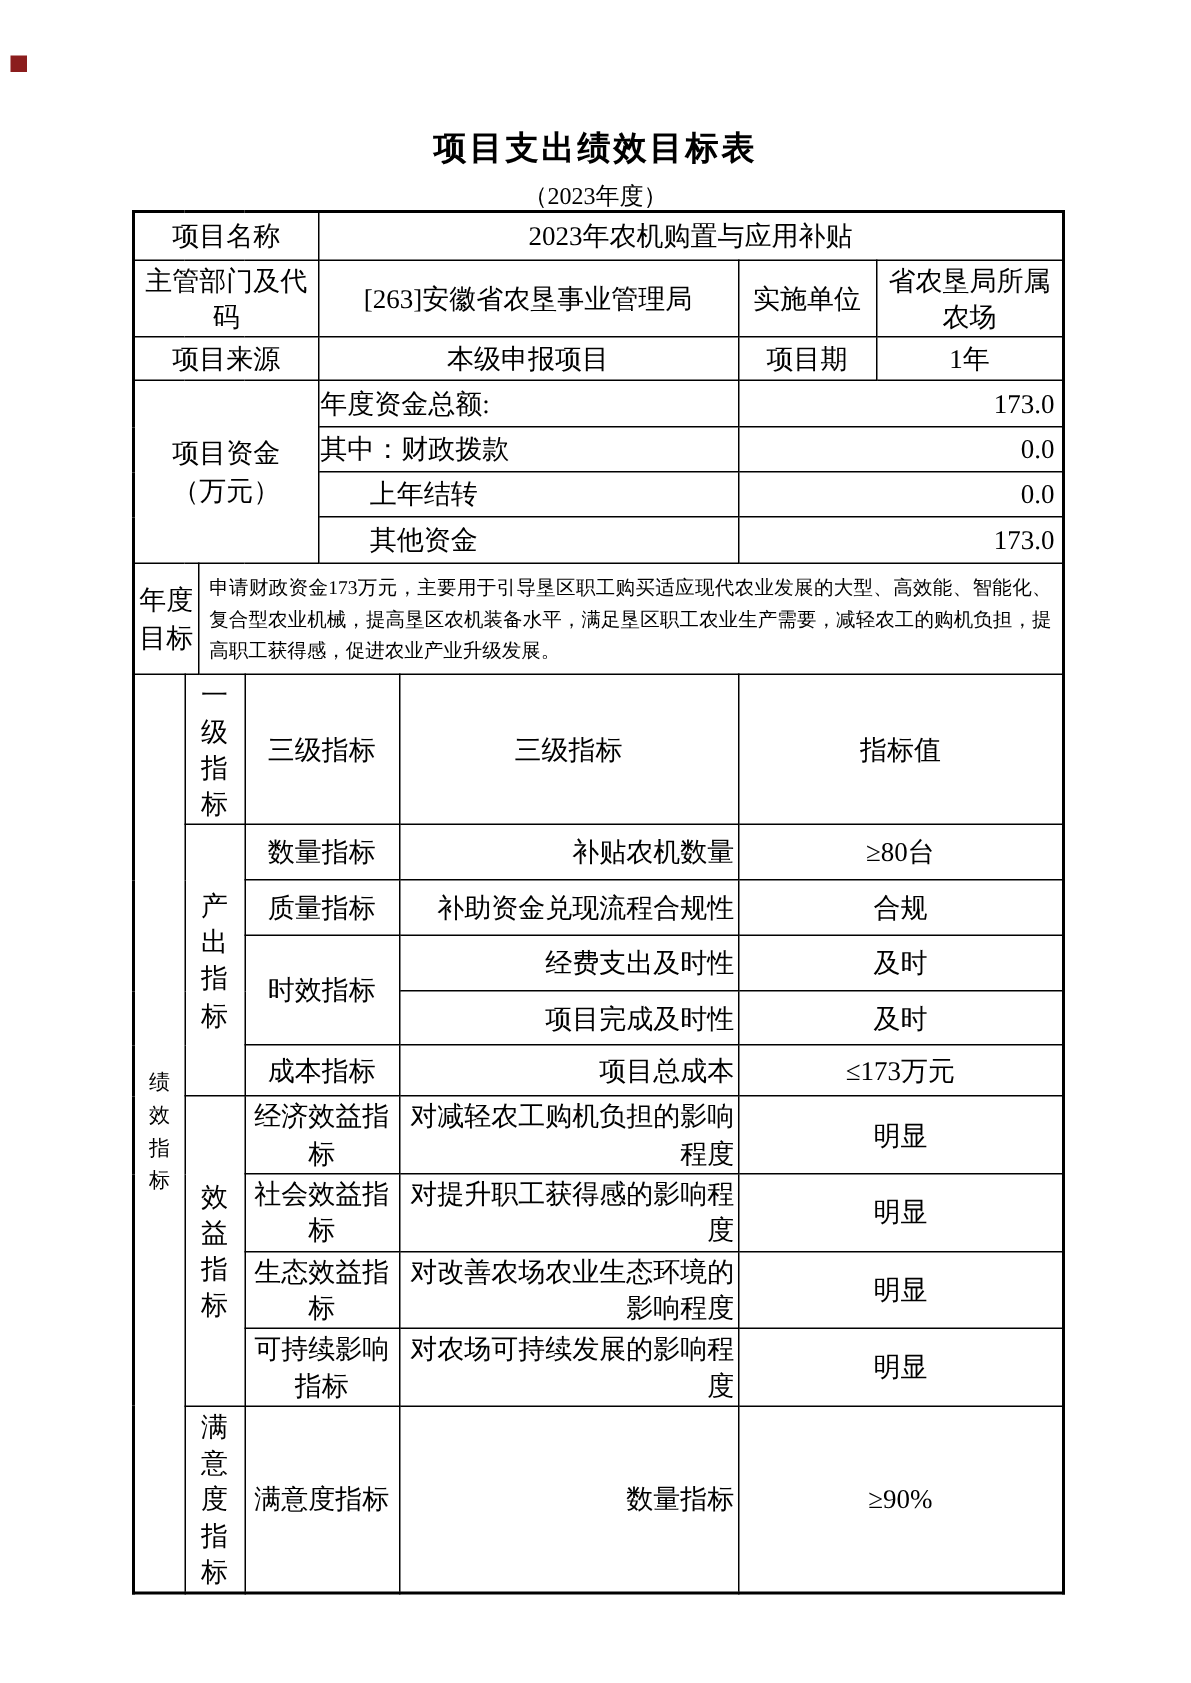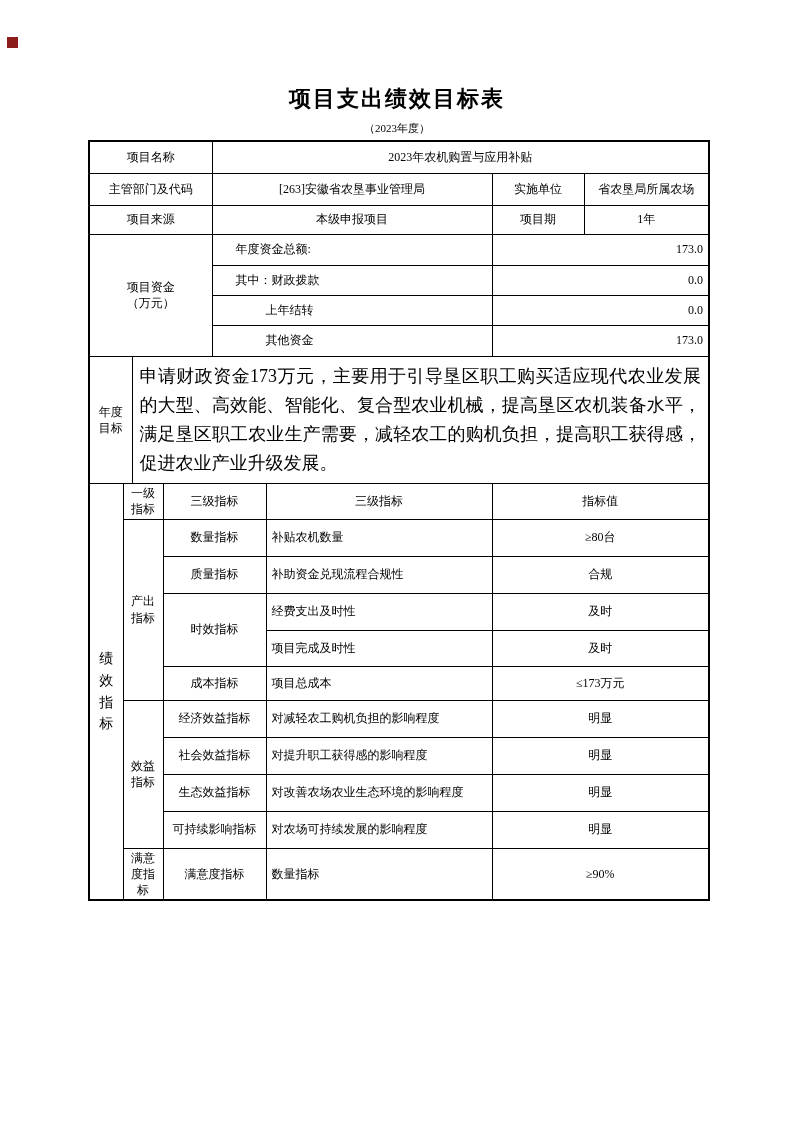"（2023年度）" .doc-subtitle { font-size: 11px -> 16px }
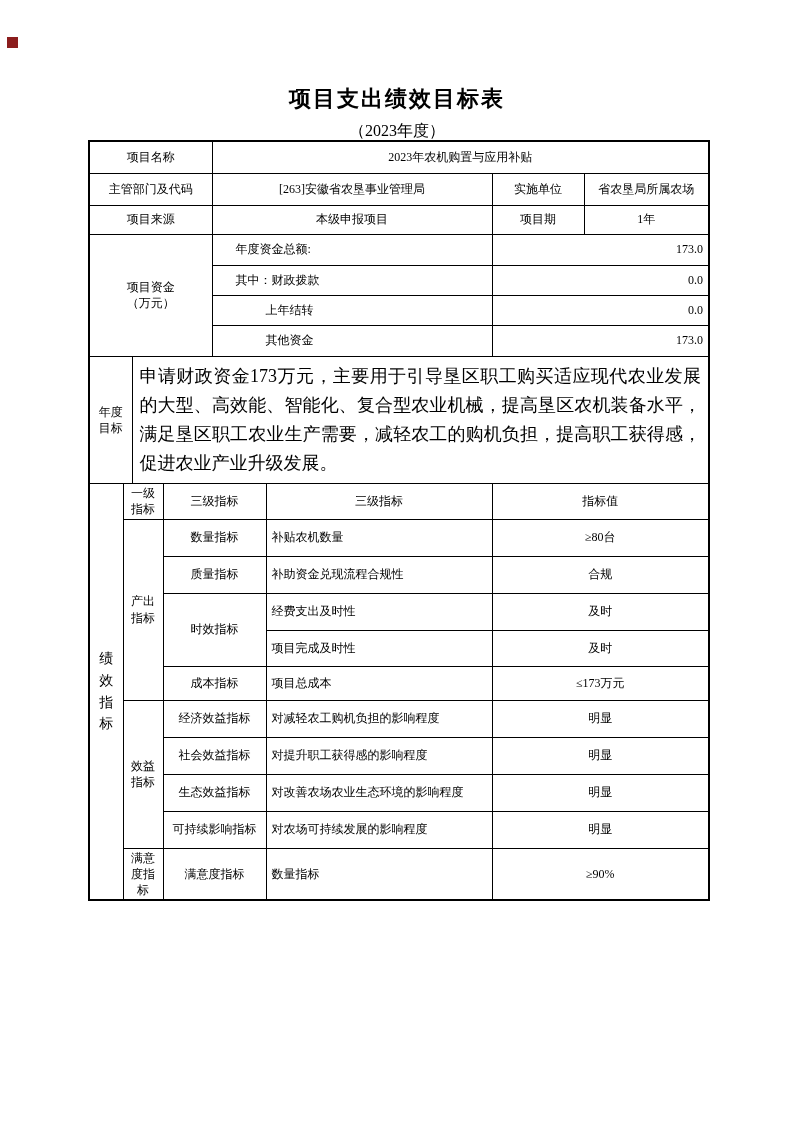"项目名称" td { font-size: 12px -> 18px }
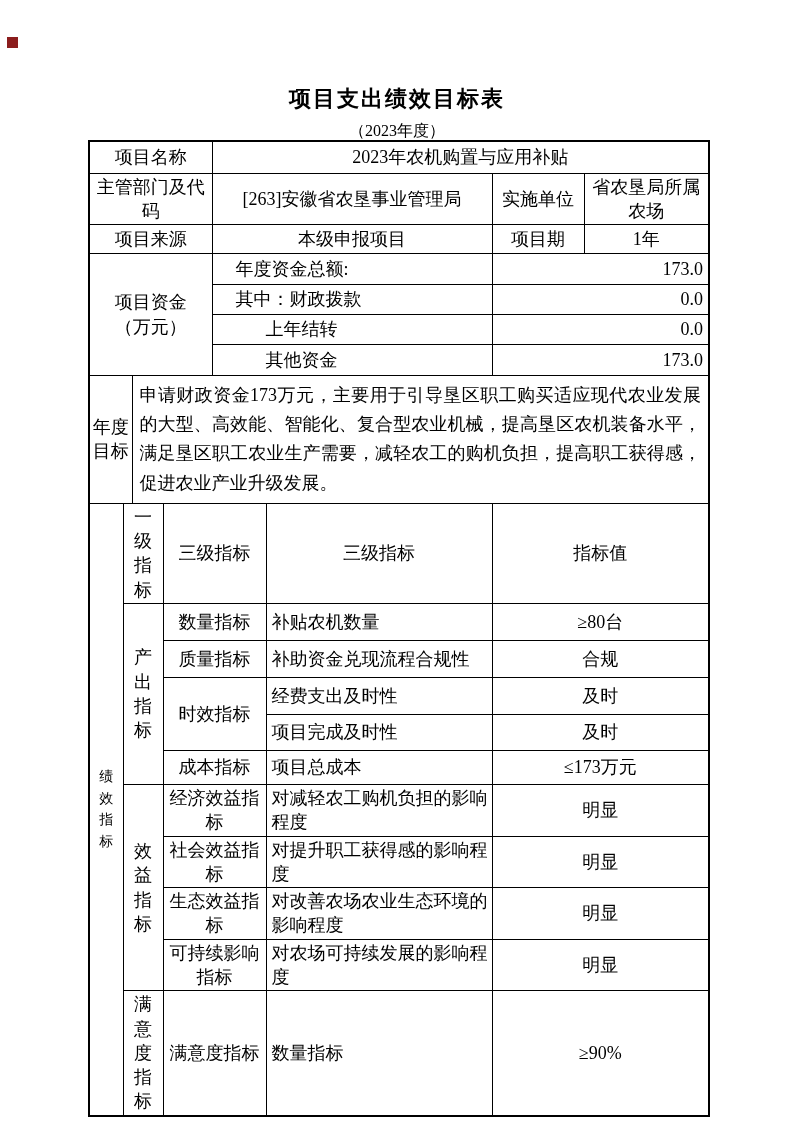"年度资金总额:" .tl { padding-left: 23px -> 1px }
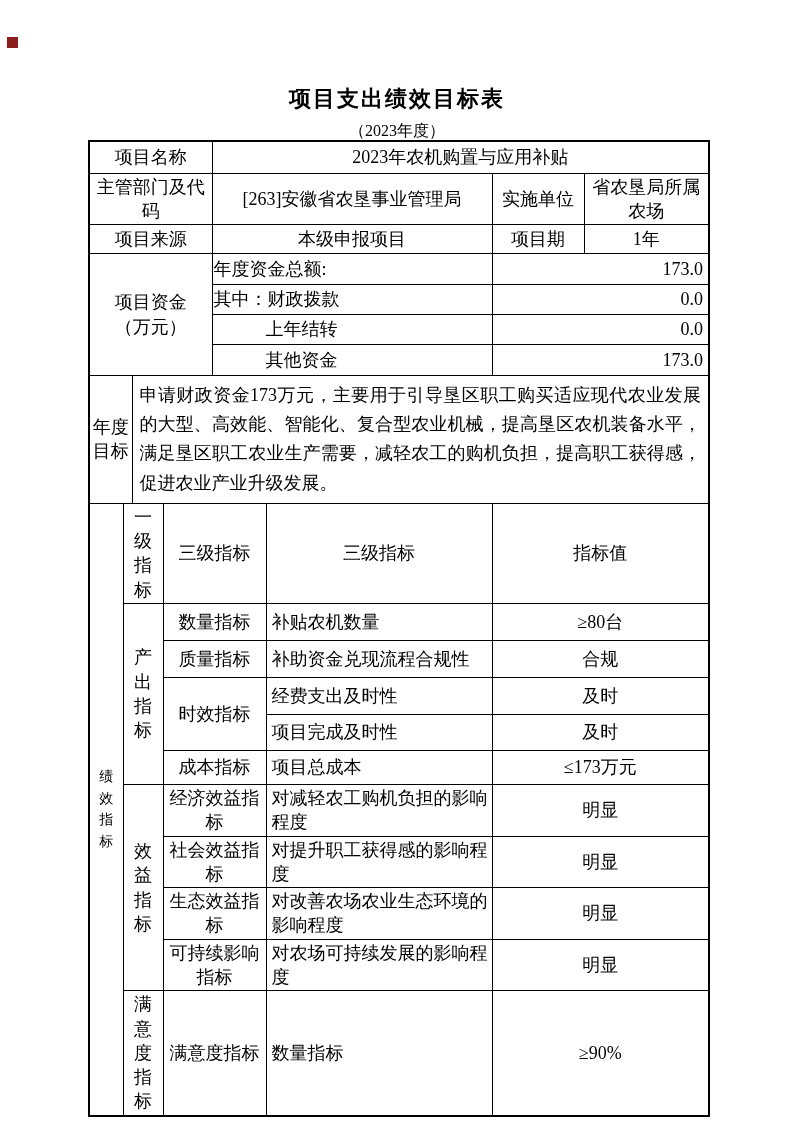"上年结转" .ind { padding-left: 53px -> 34px }
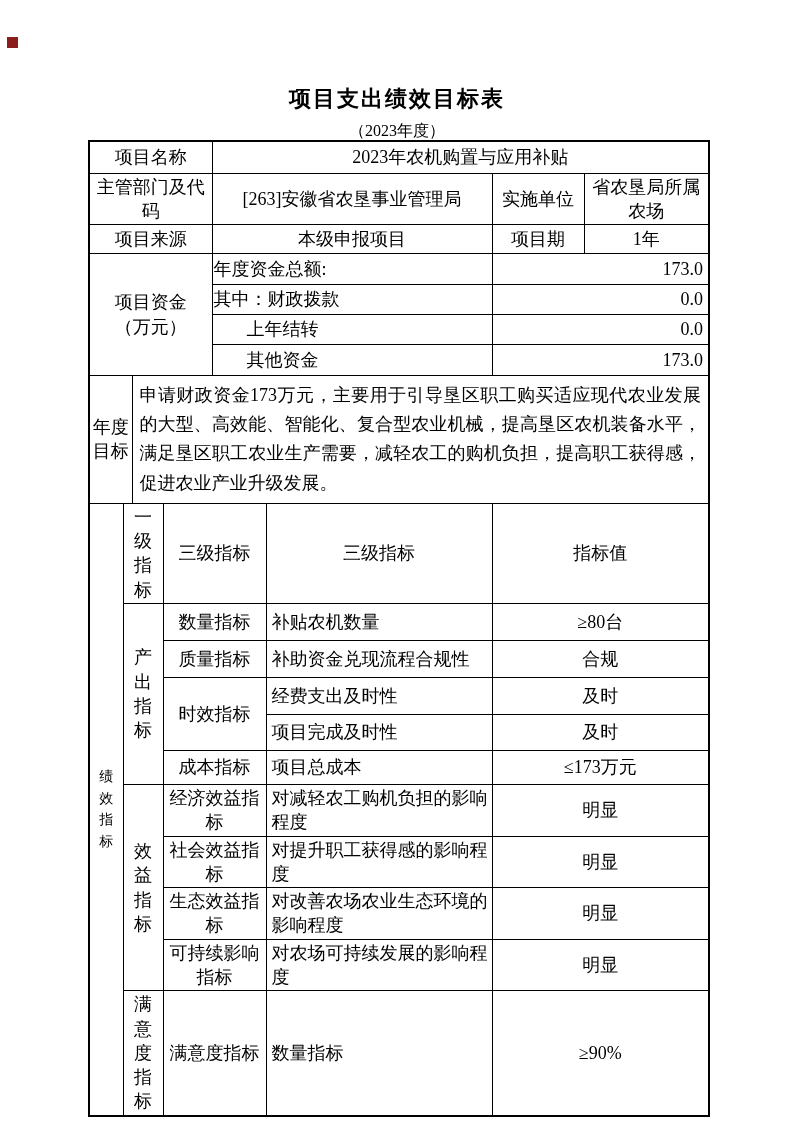"申请财政资金173万元，主要用于引导垦区职工购买适应现代农业发展的大型、高效能、" .goal { font-size: 18px -> 13px }
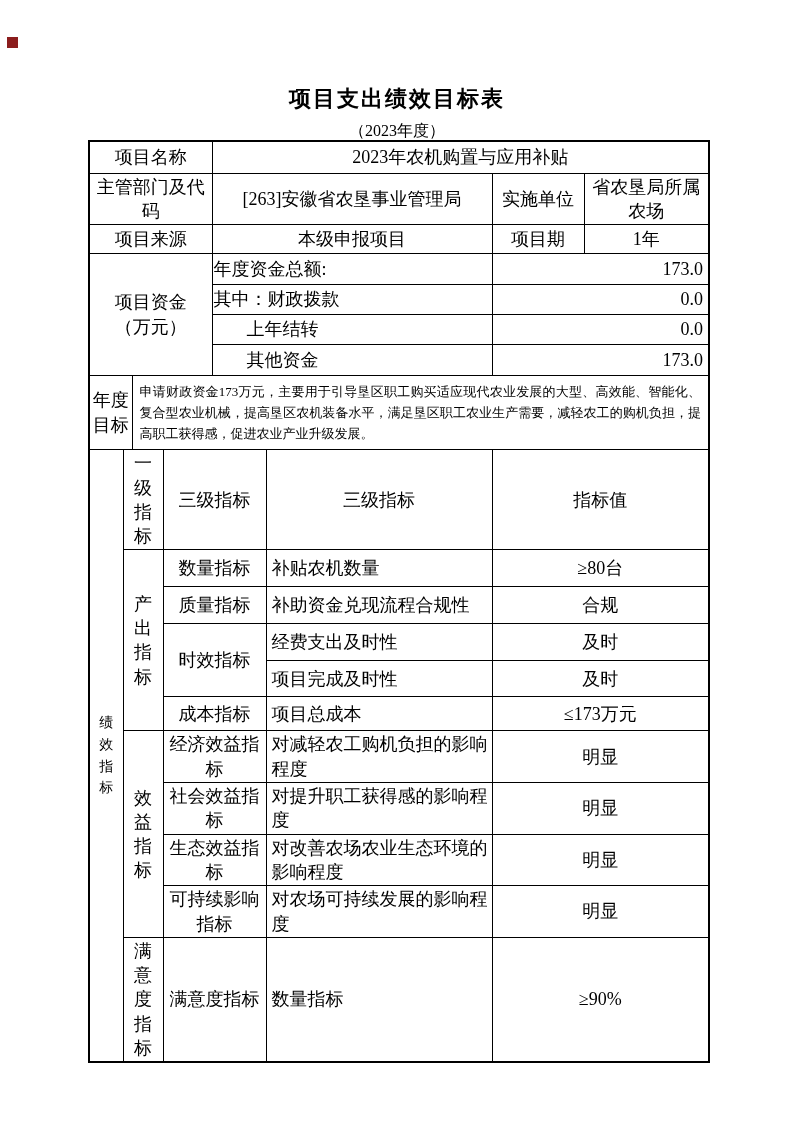"补贴农机数量" .tl3 { text-align: left -> right }
